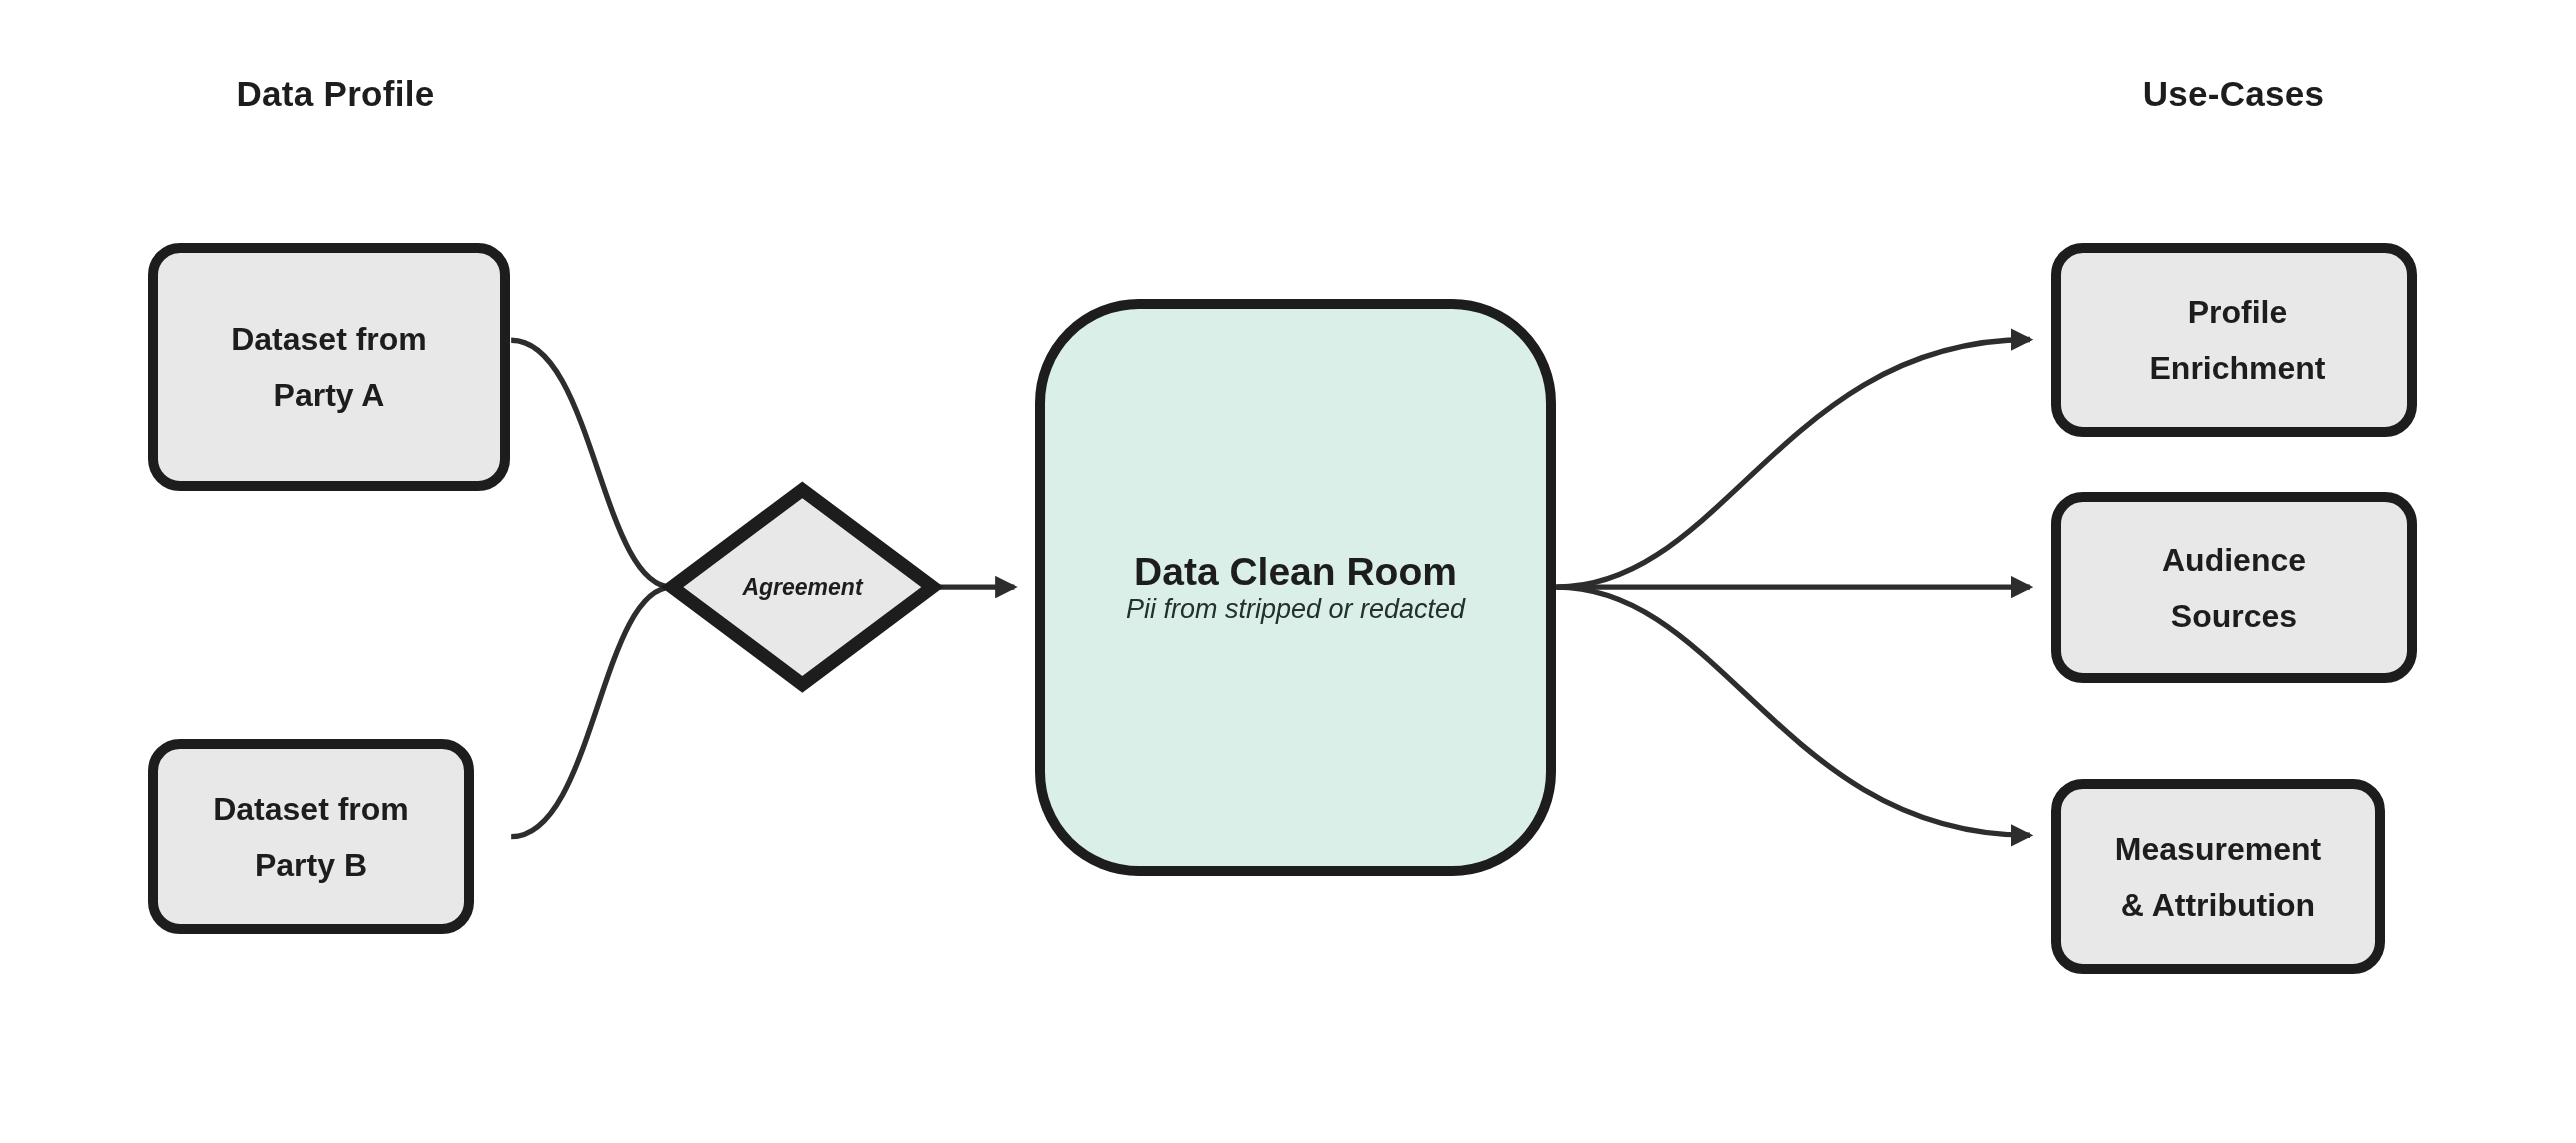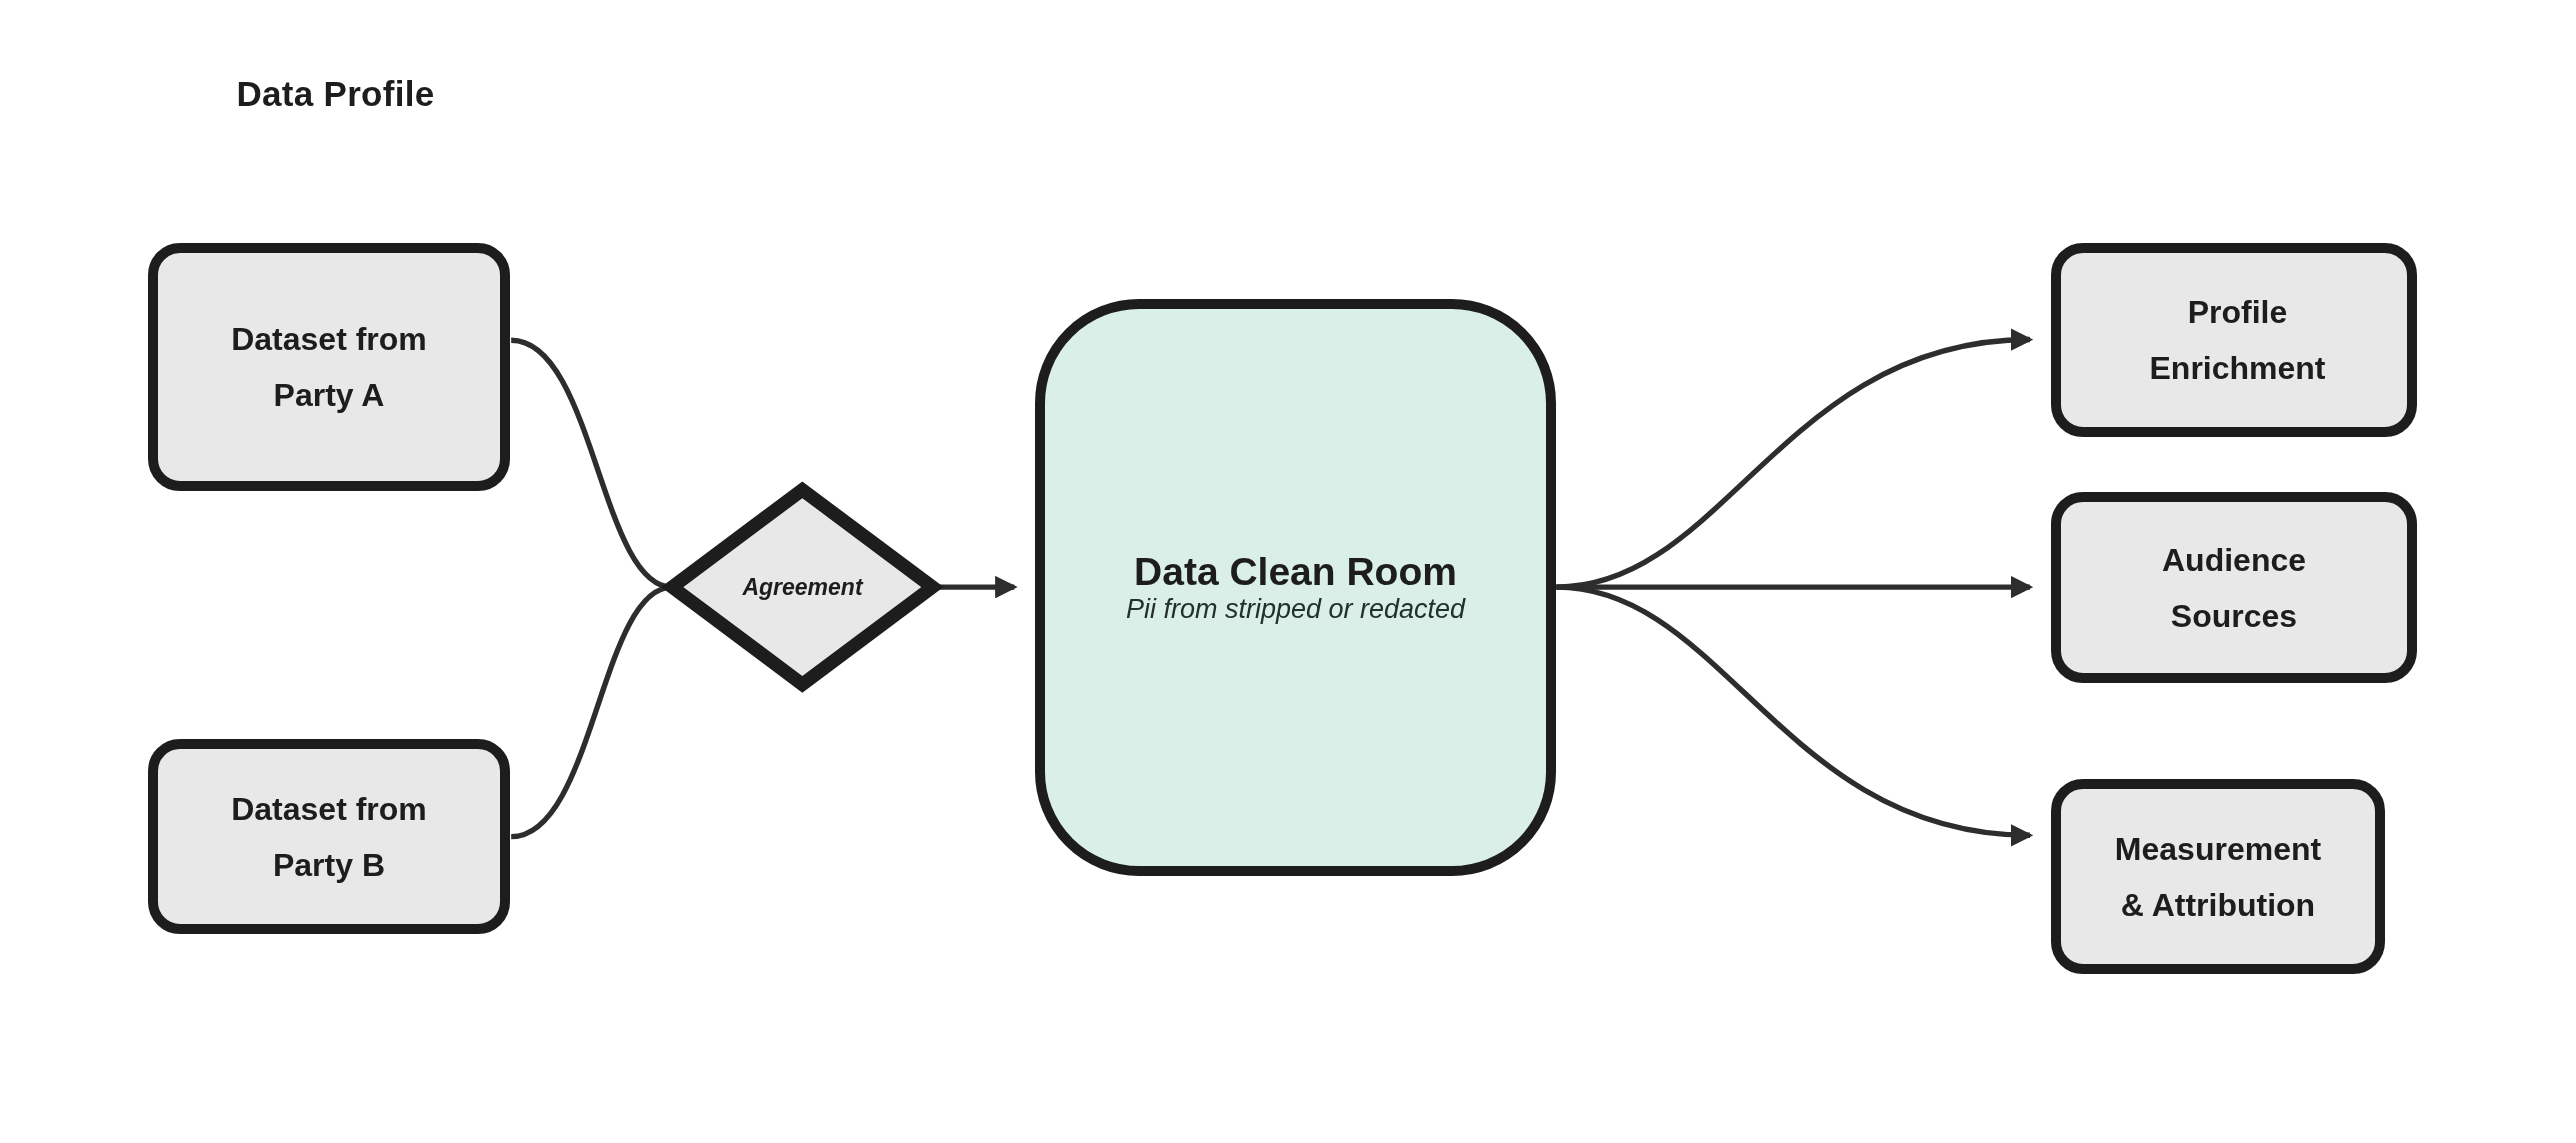"Use-Cases" div.section-title { html: none -> <div>Use-Cases</div> }
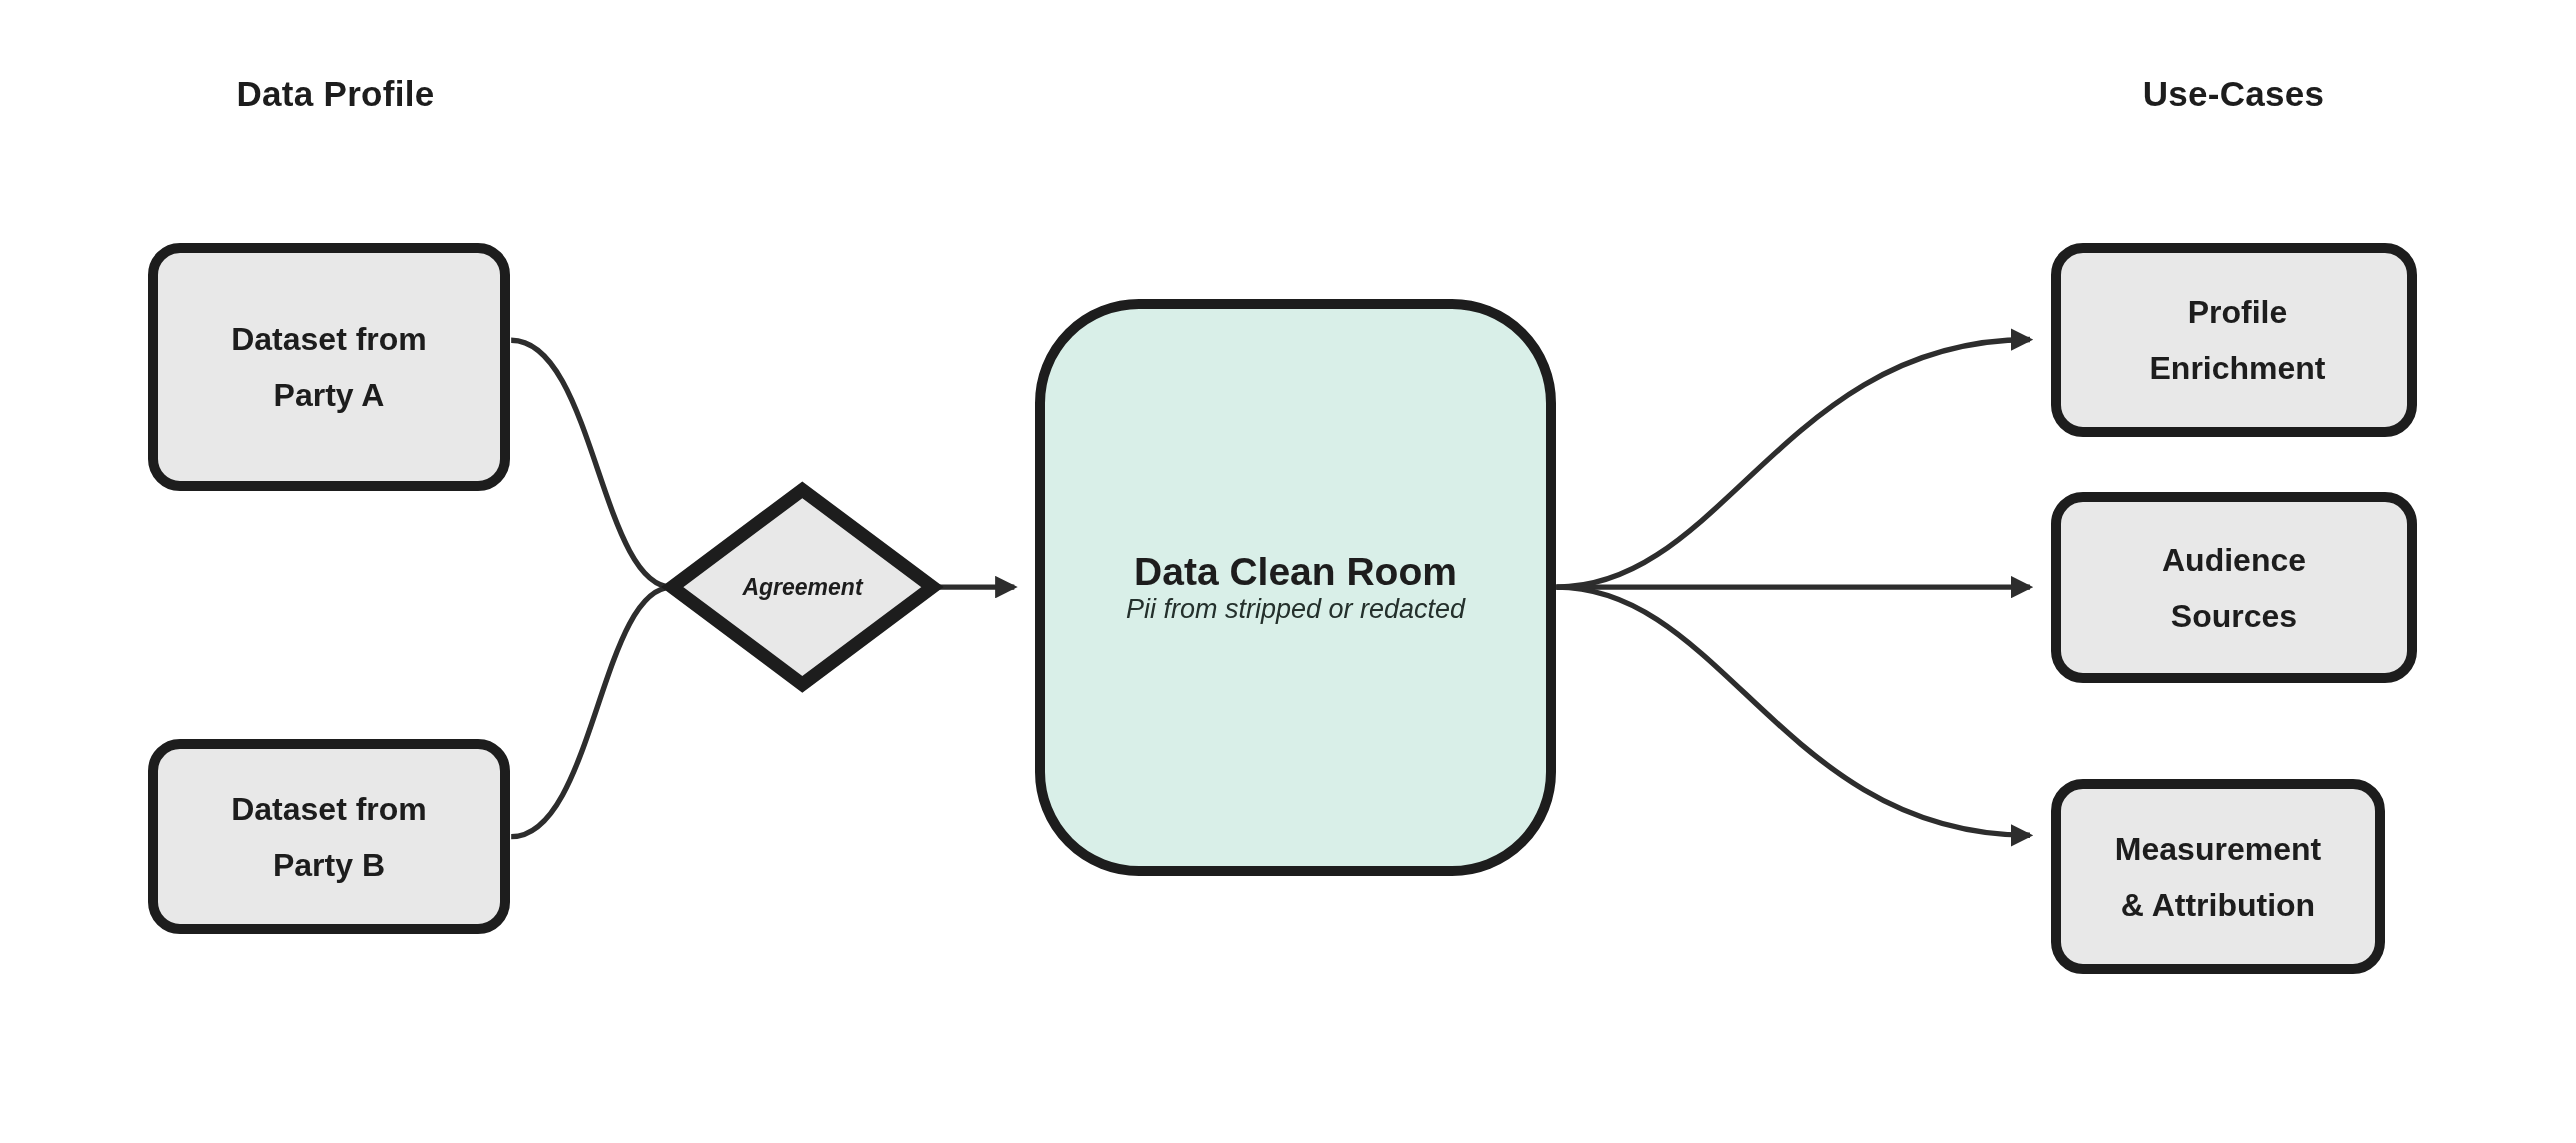"Dataset from Party B" #node-party-b { width: 362px -> 326px }
